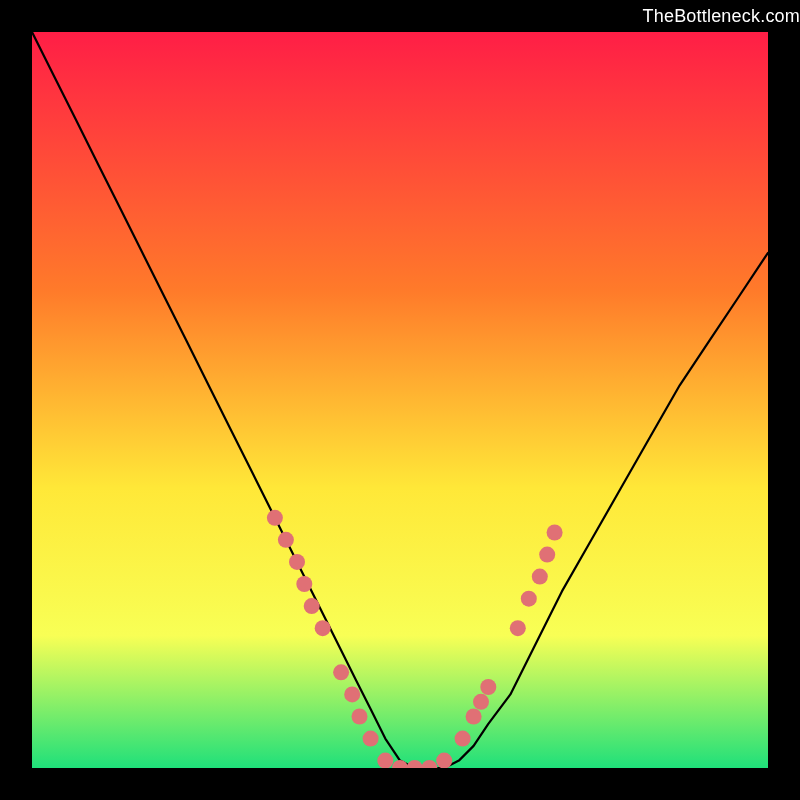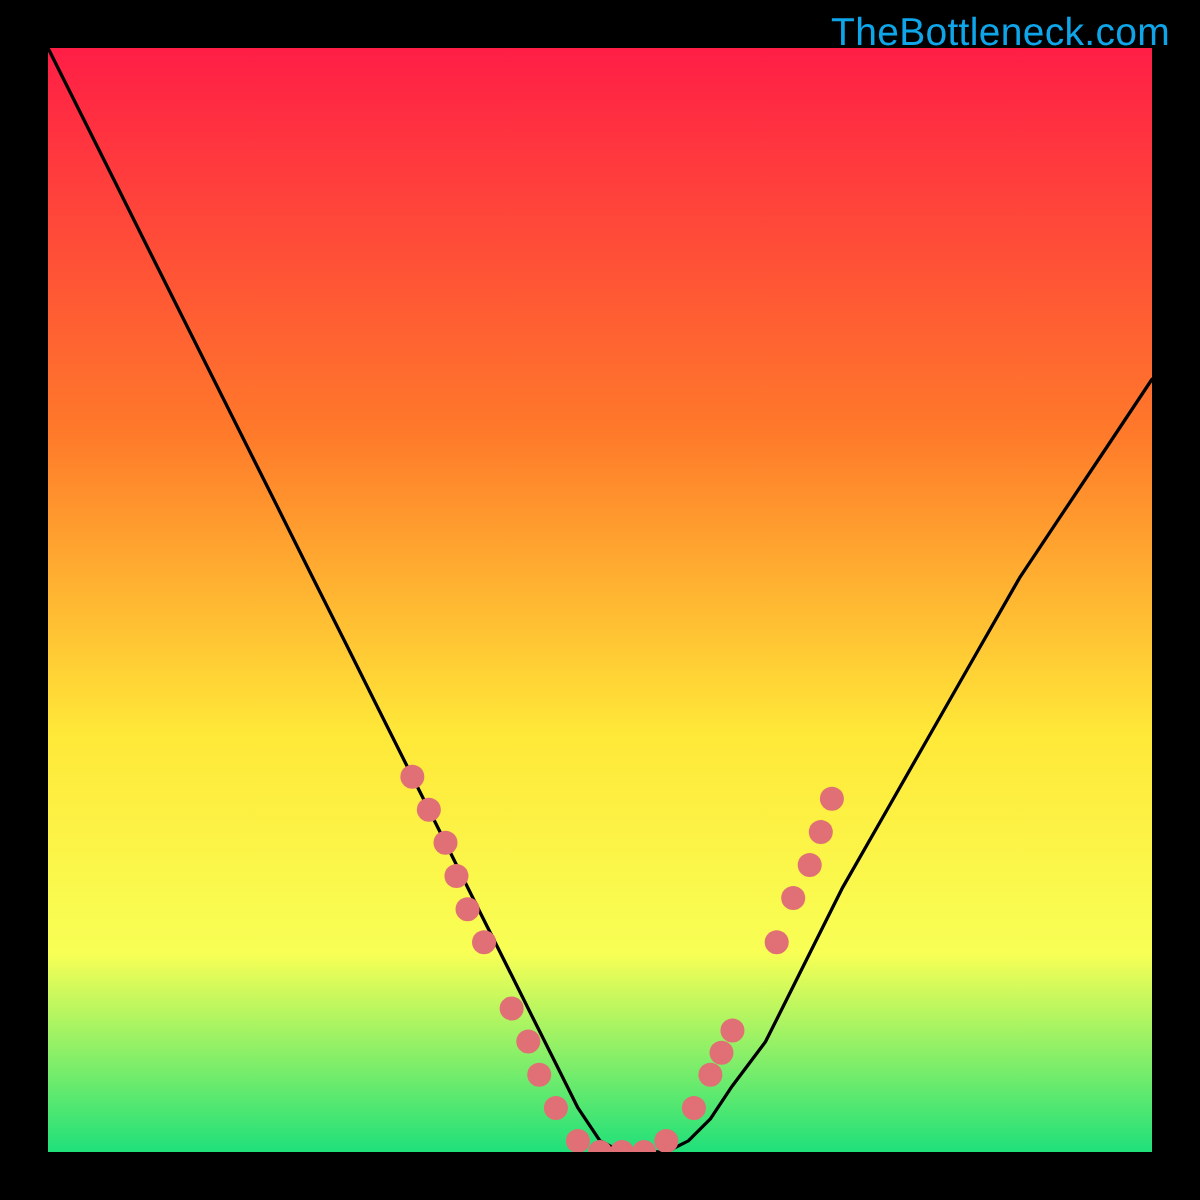"TheBottleneck.com" .watermark { color: #0ea5e9 -> #ffffff; font-size: 26px -> 18px; right: 20px -> 0 }
